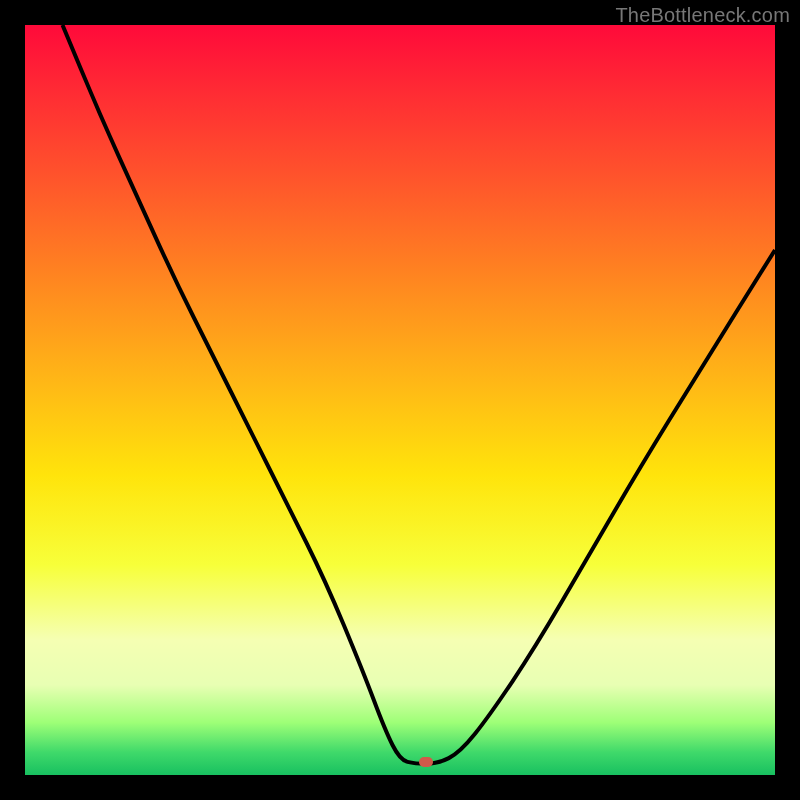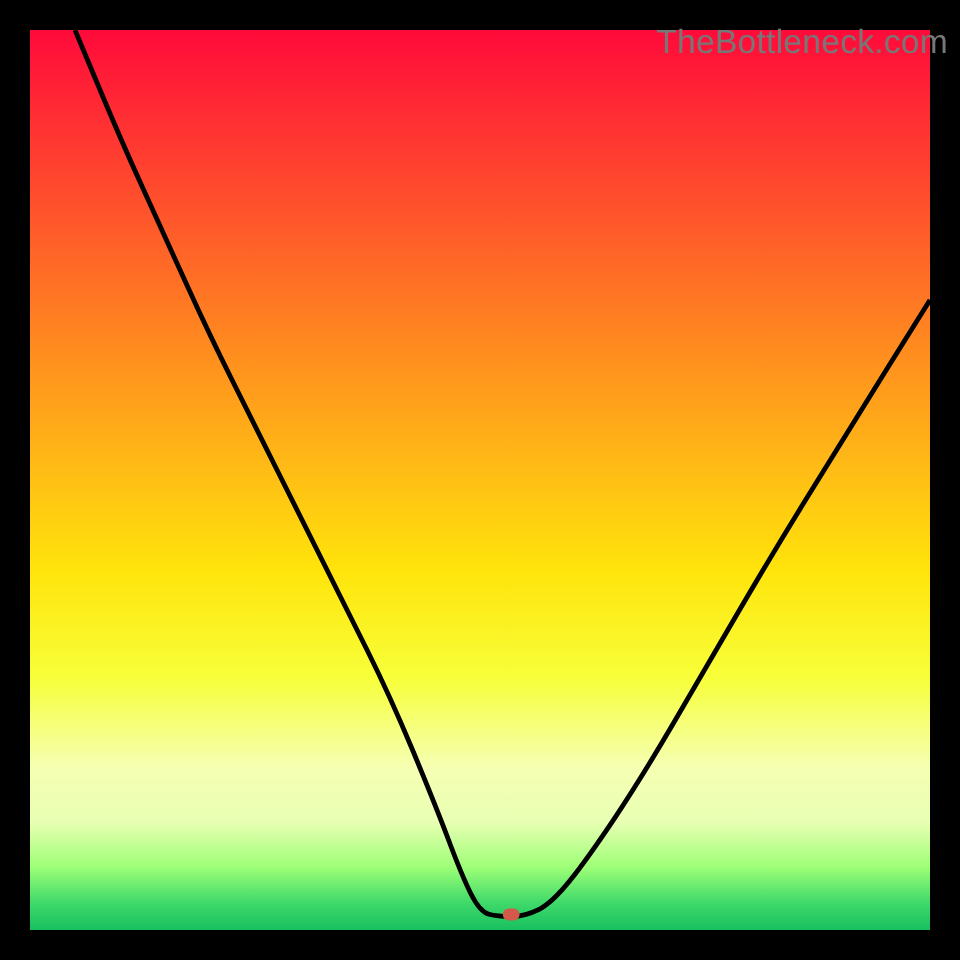"TheBottleneck.com" .watermark { font-size: 28px -> 20px; top: 19px -> 4px }
